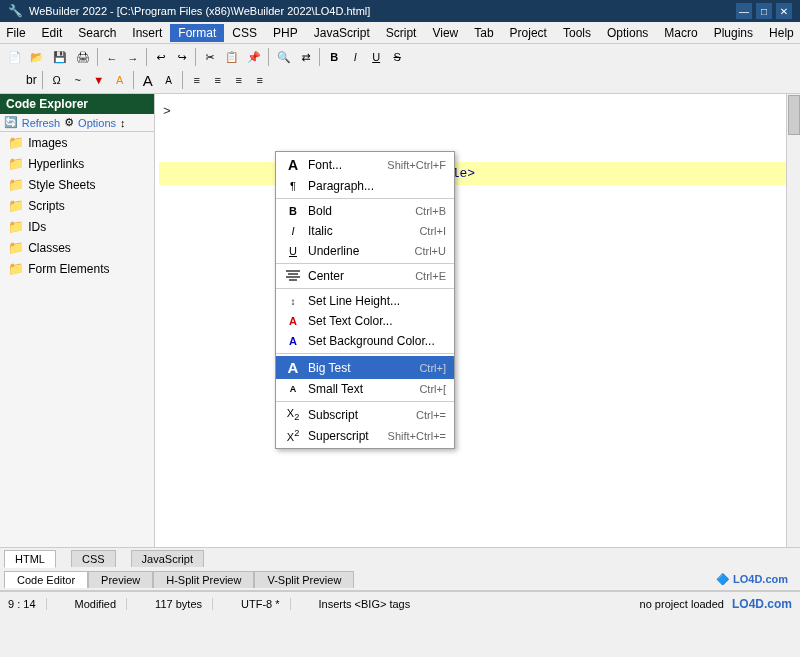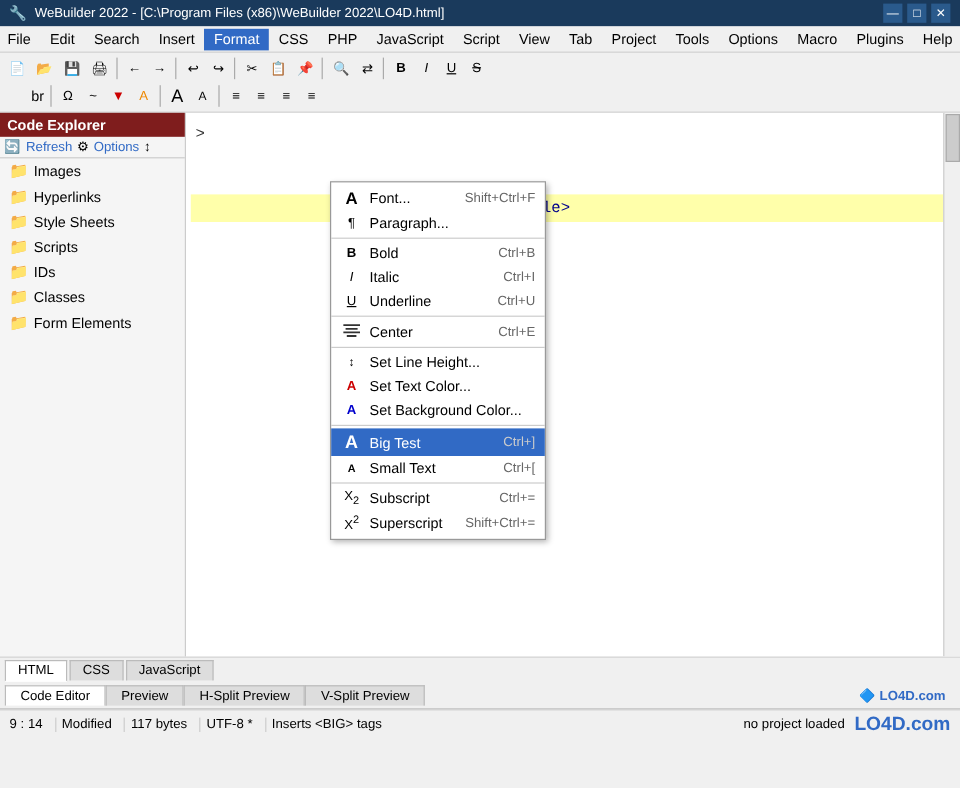"Code Explorer" #sidebar-header { background: #7f1d1d -> #14532d }
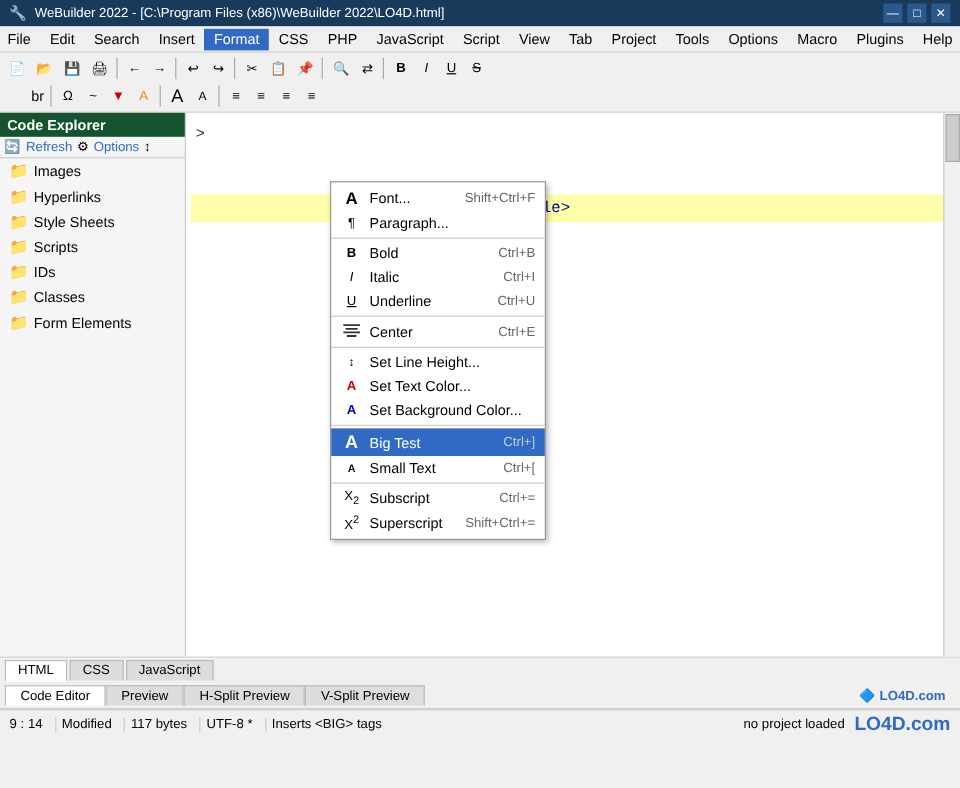"HTML" #bottom-tabs { gap: 2px -> 15px }
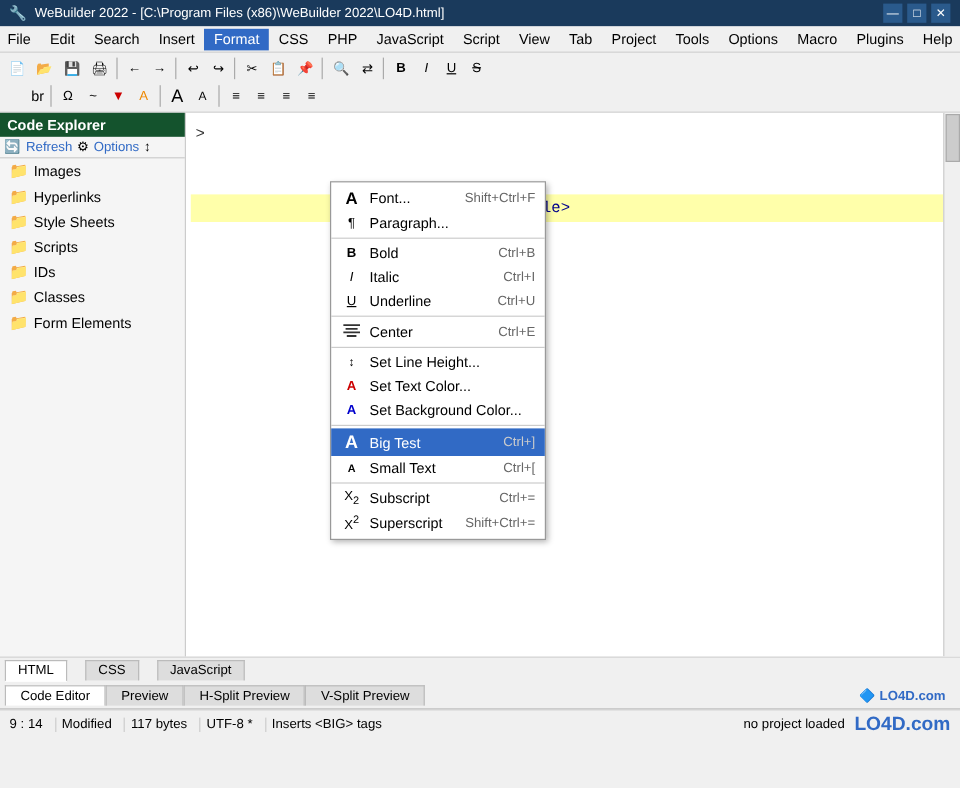"9 : 14" #status-bar { gap: 5px -> 28px }
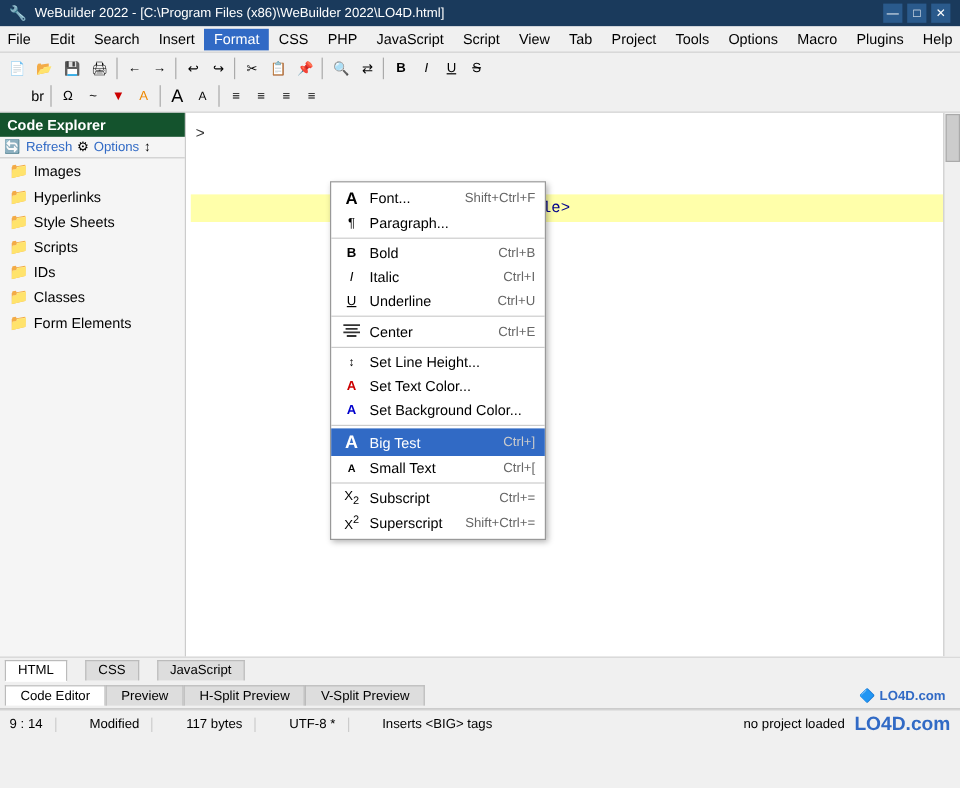"LO4D.com" .lo4d-logo { font-size: 16px -> 12px }
